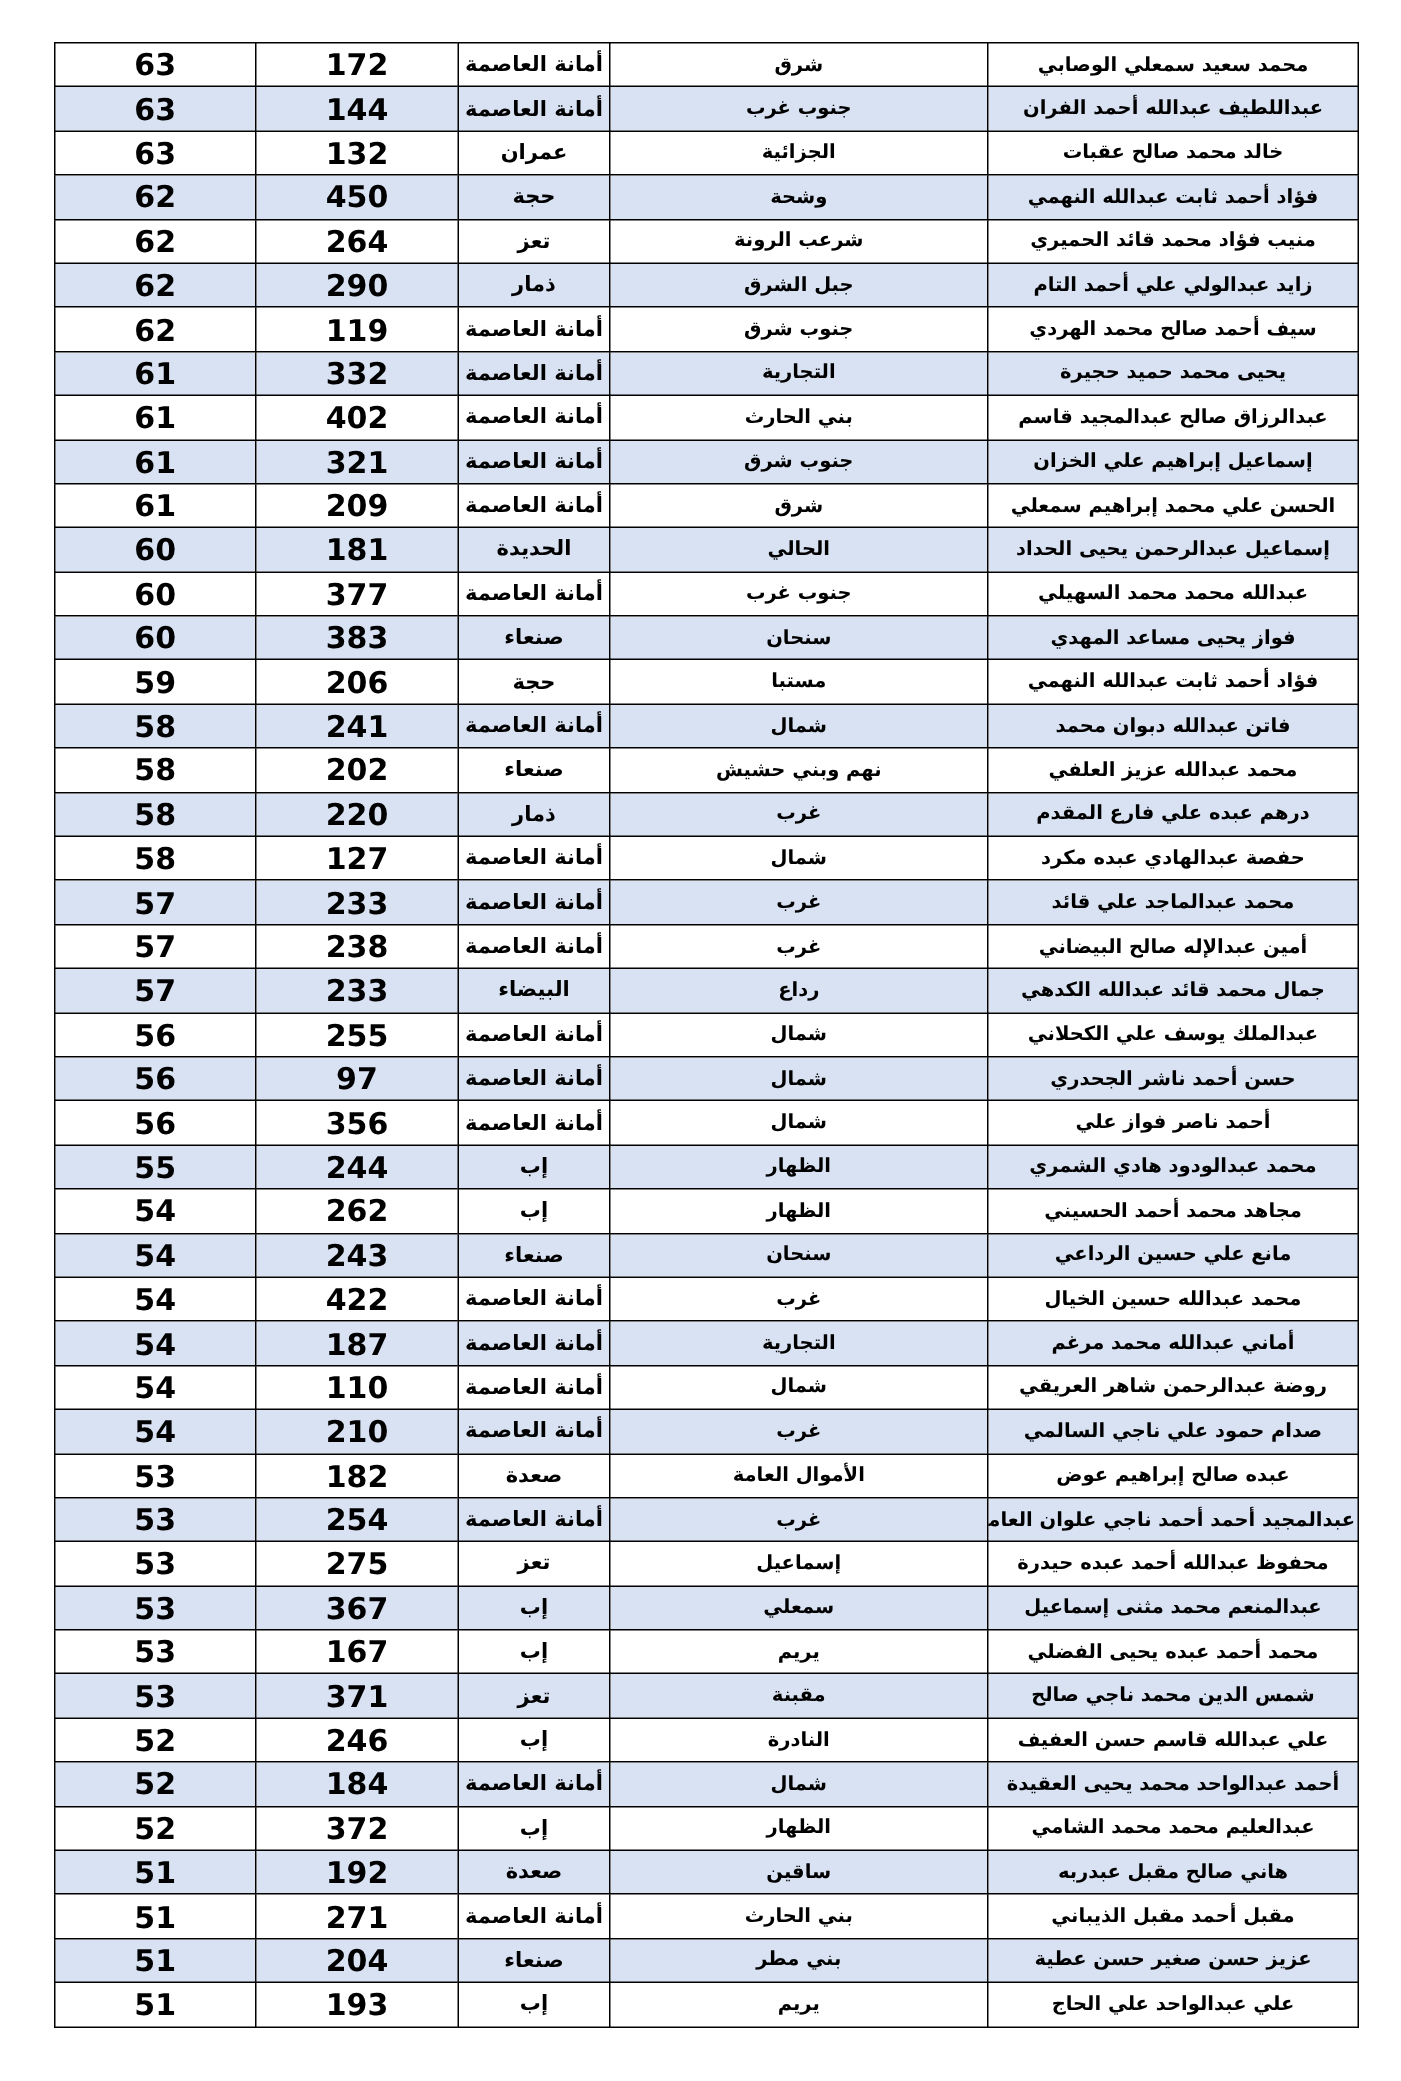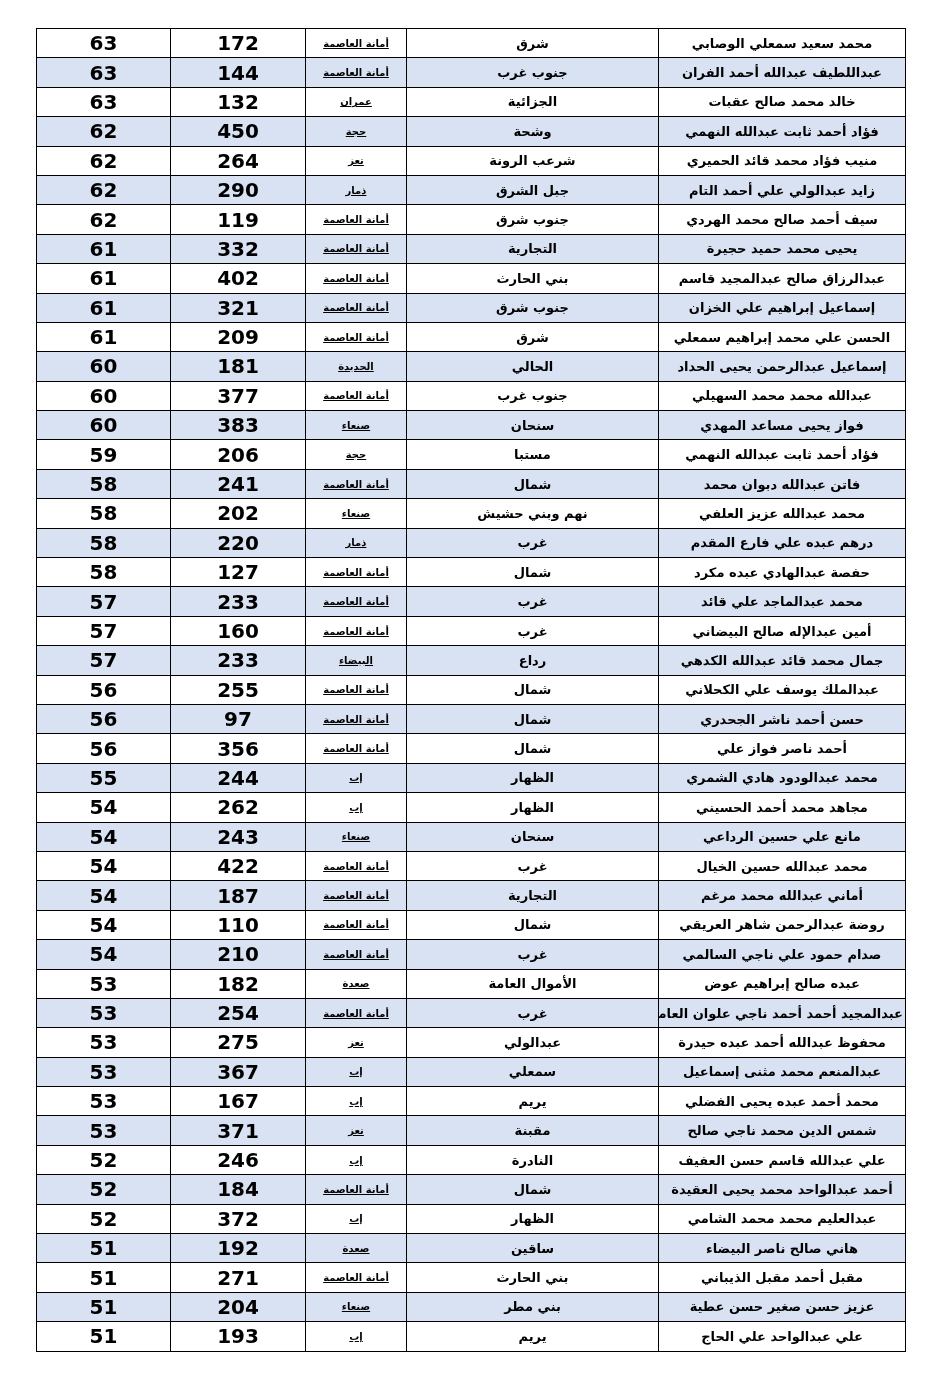"أمانة العاصمة" td.gov { font-size: 10px -> 14px; text-decoration: underline -> none }
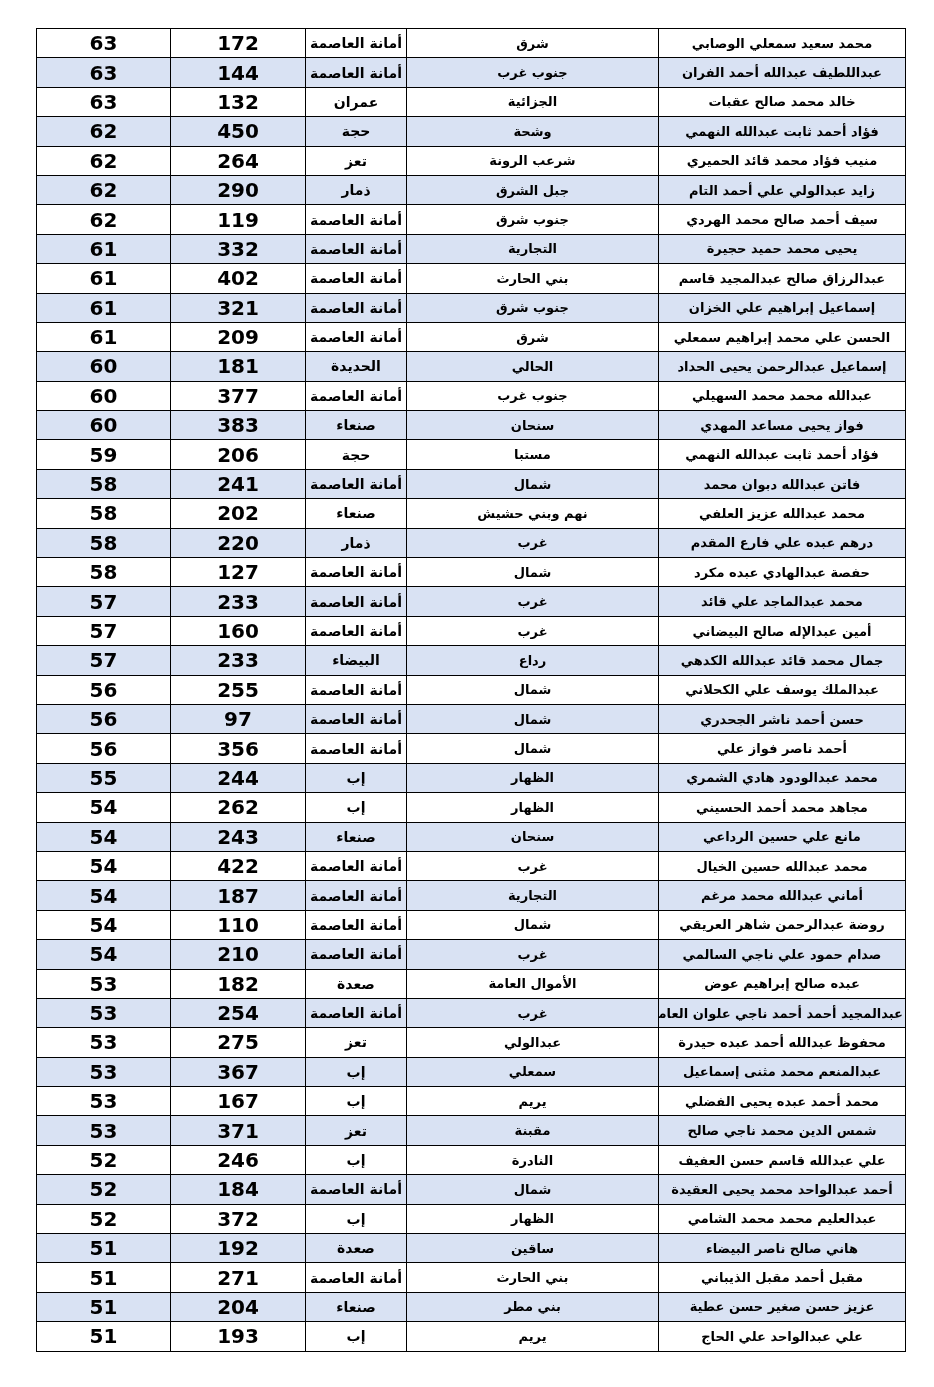"160" td.num { text: 160 -> 238 }
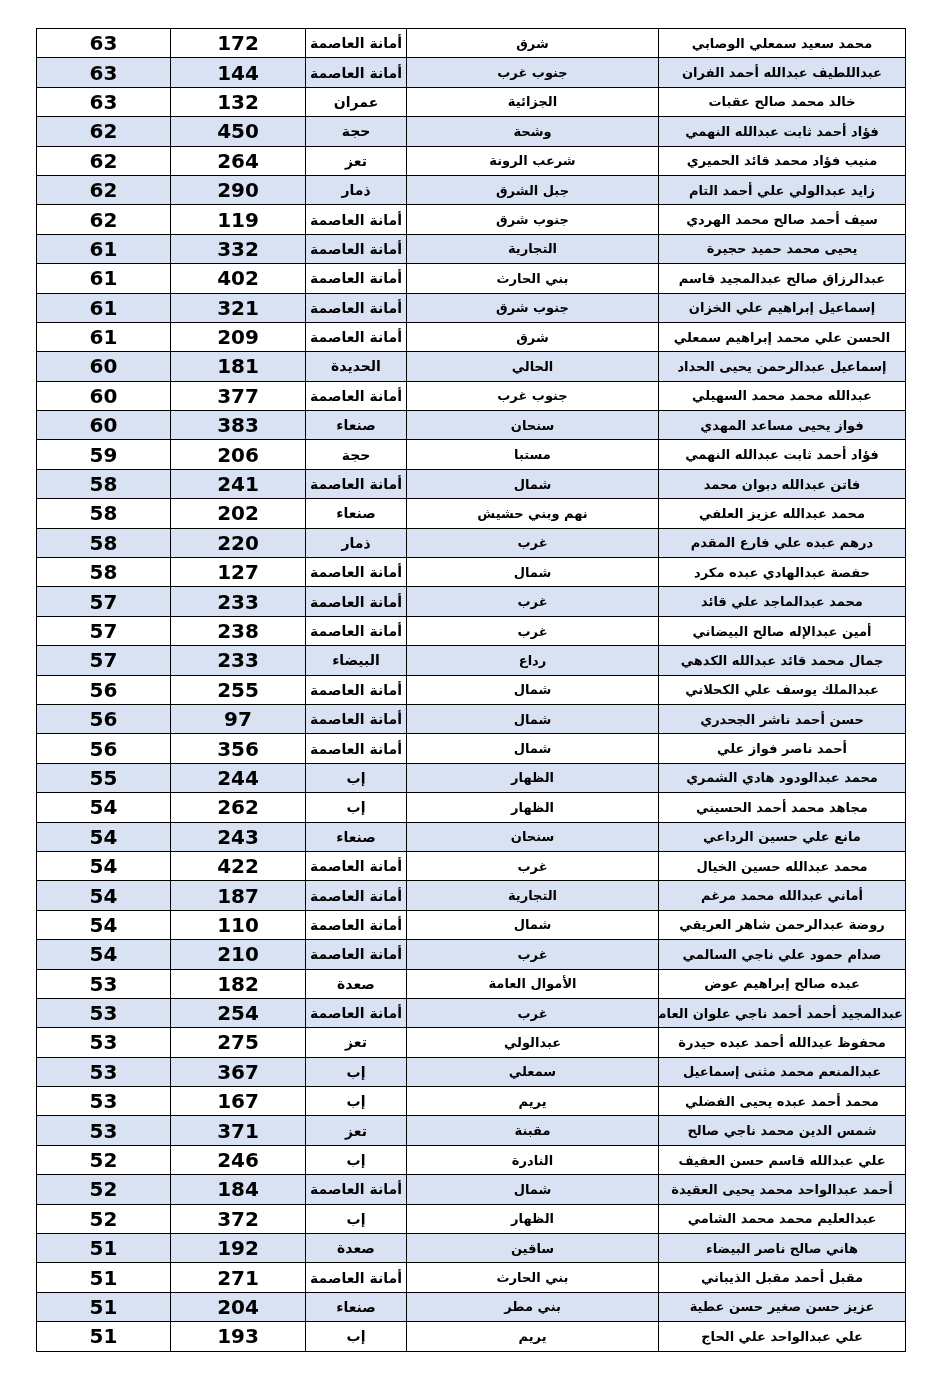"عبدالولي" td.ar { text: عبدالولي -> إسماعيل }
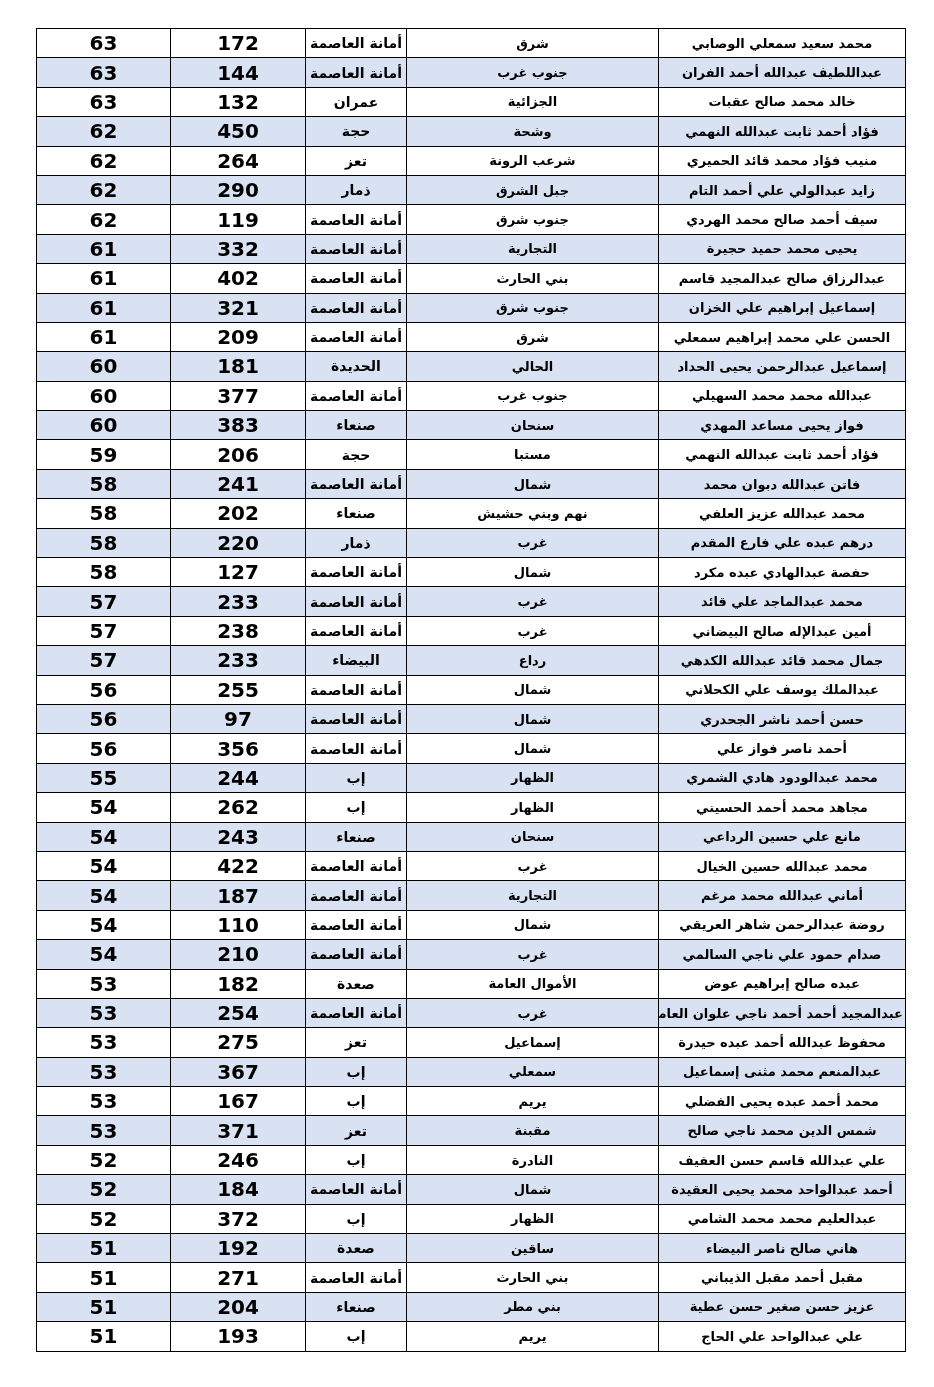"هاني صالح ناصر البيضاء" td.ar { text: ناصر البيضاء -> مقبل عبدربه }
